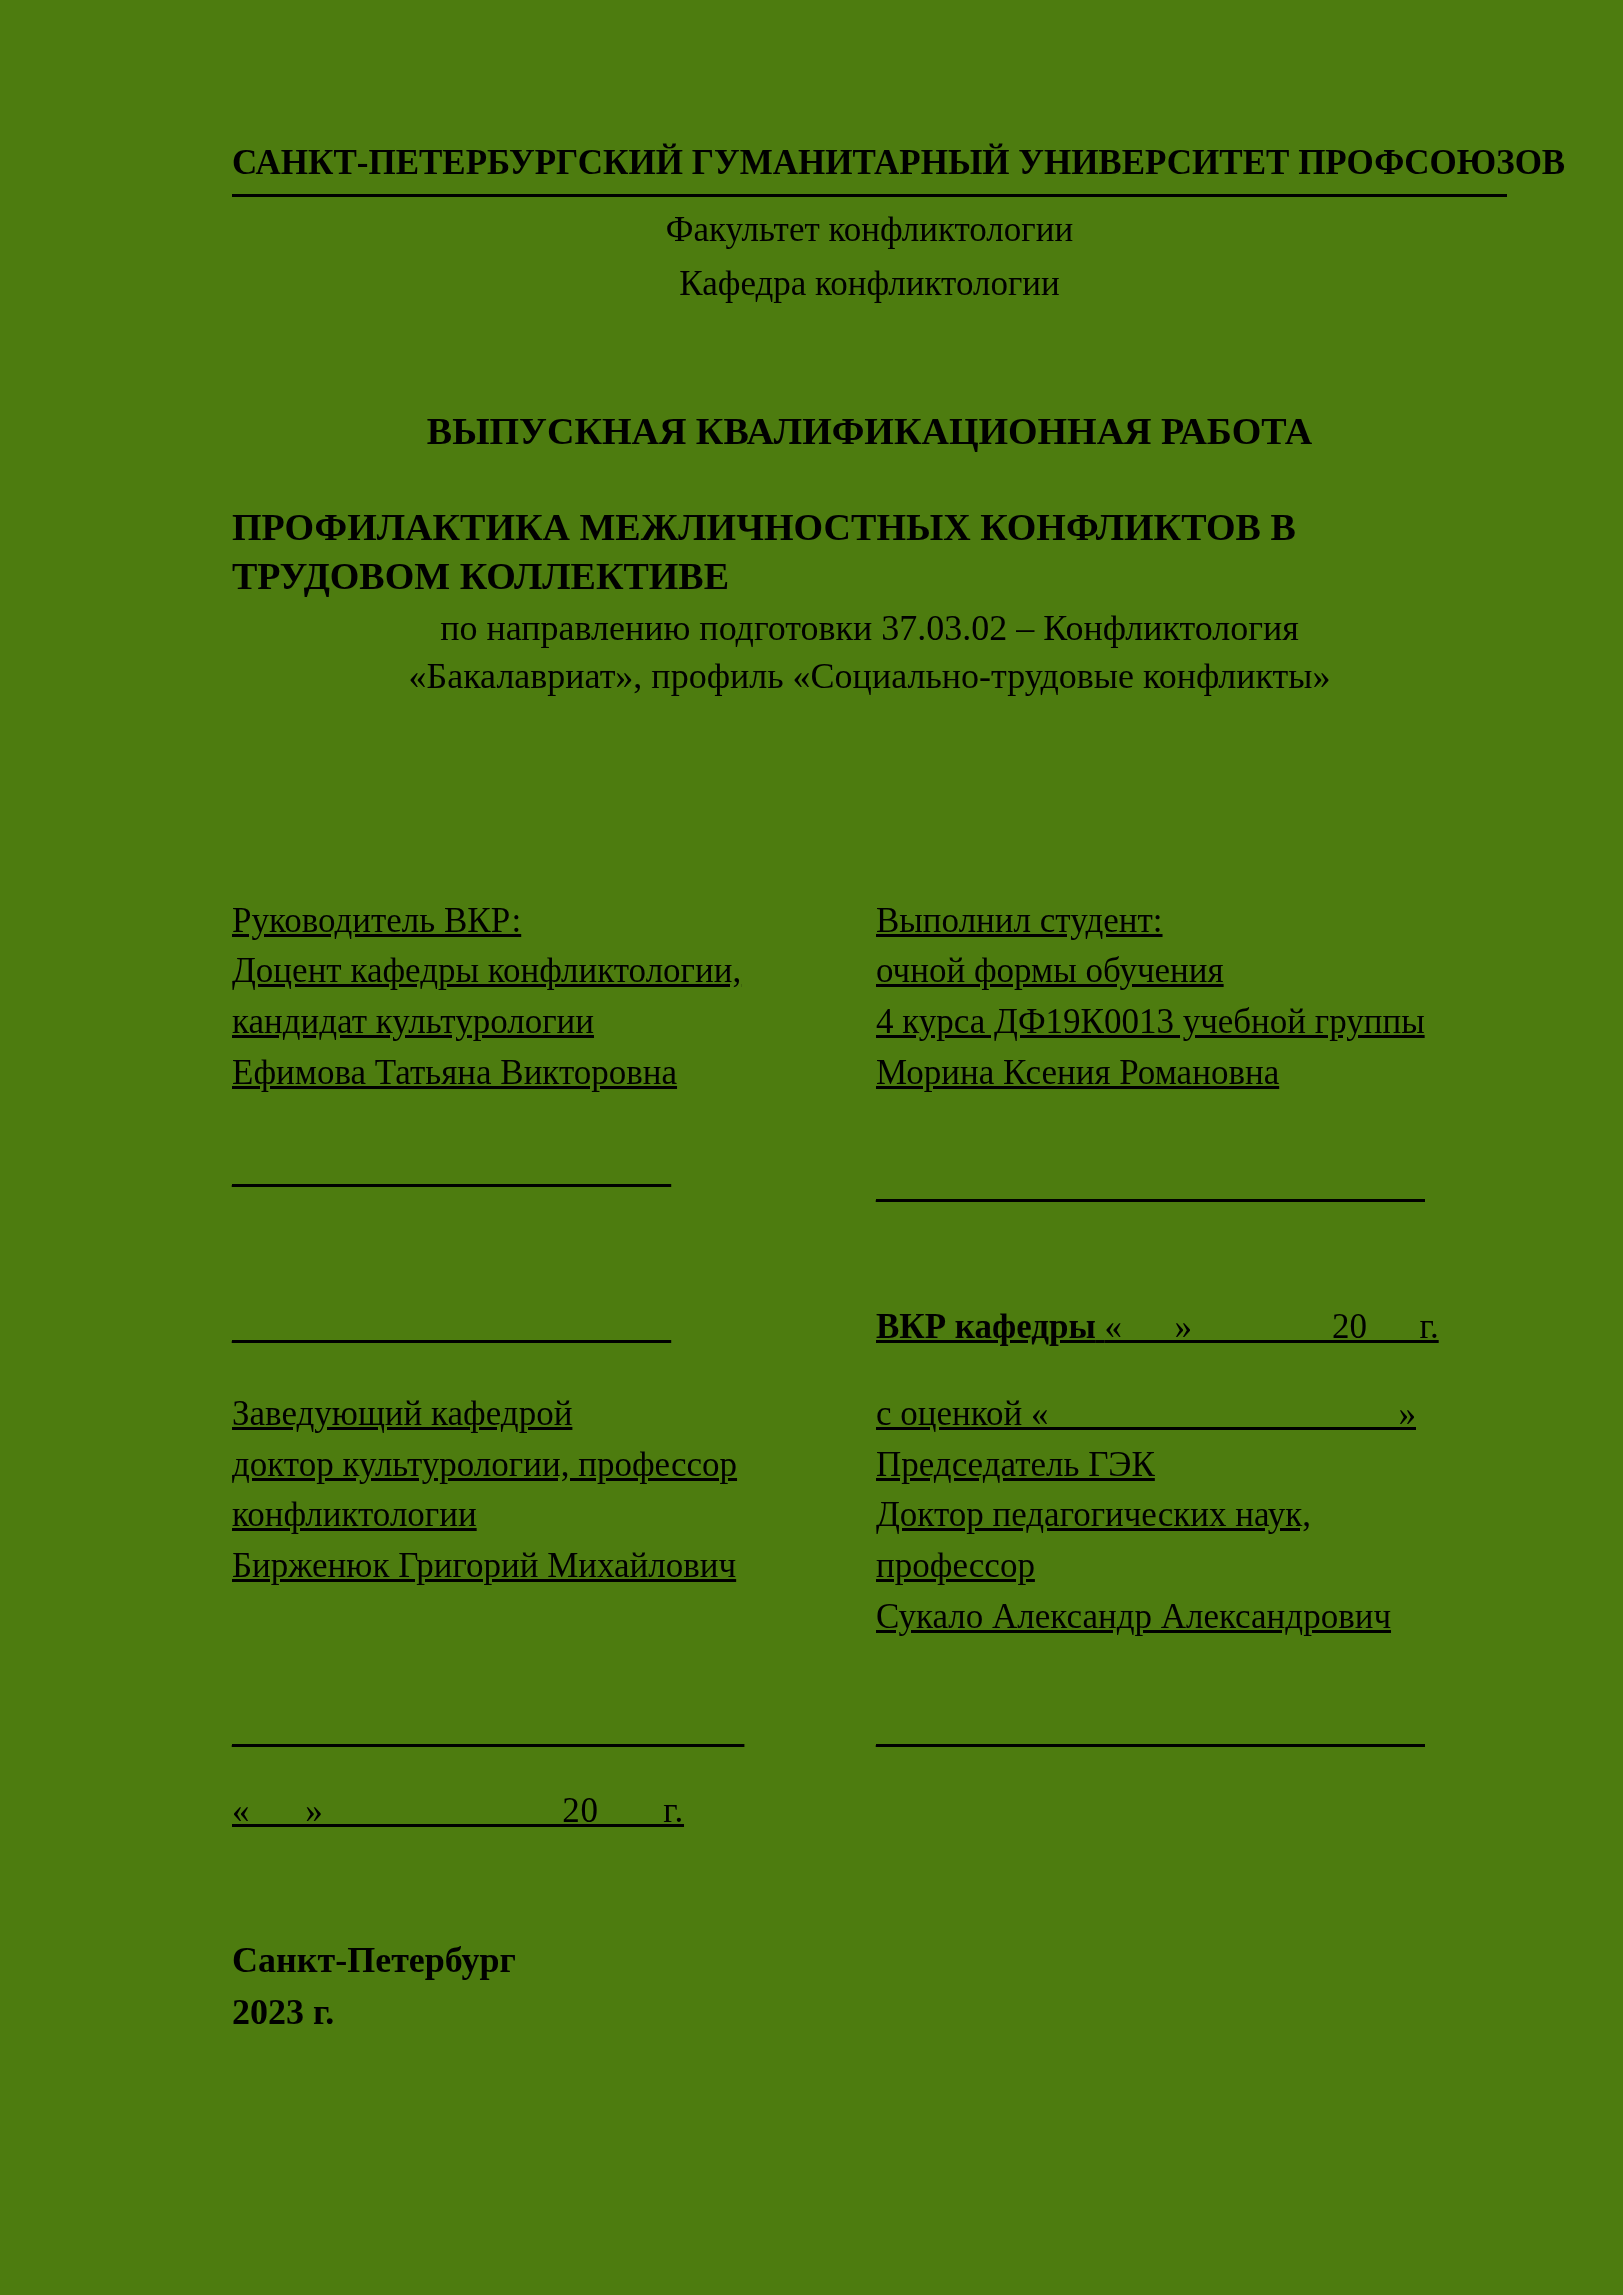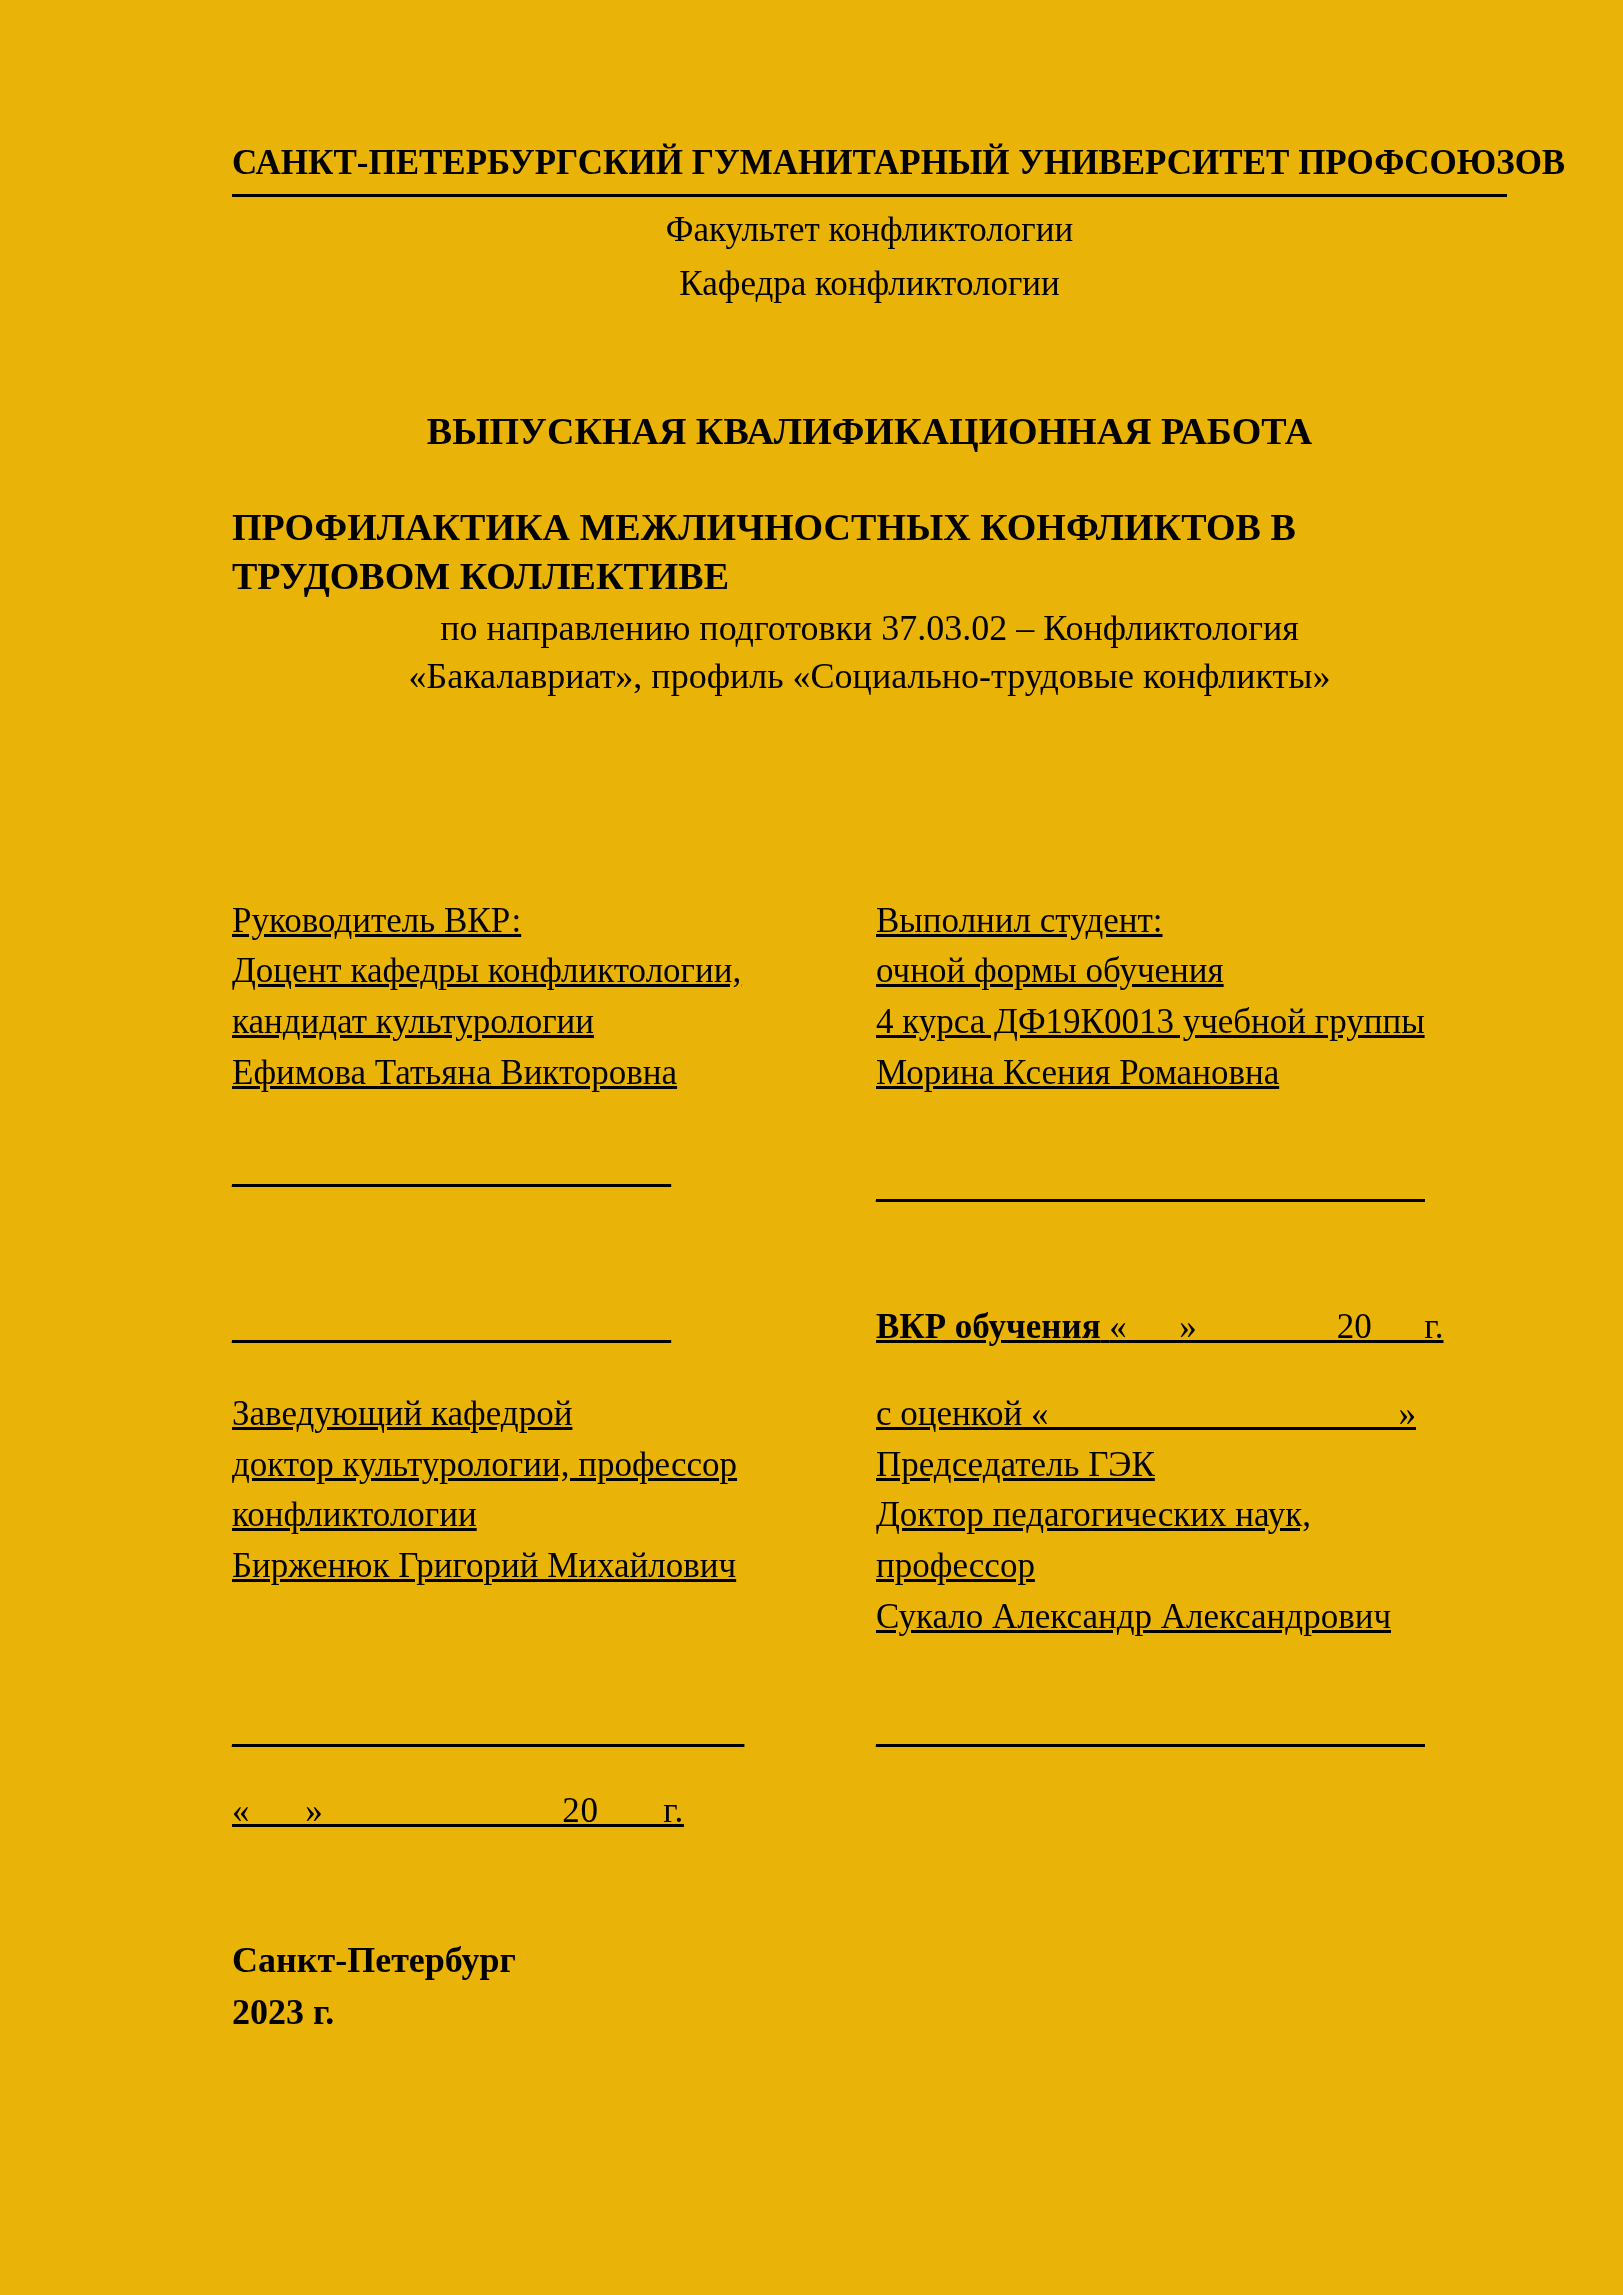"САНКТ-ПЕТЕРБУРГСКИЙ ГУМАНИТАРНЫЙ" .page { background: #eab308 -> #4d7c0f }
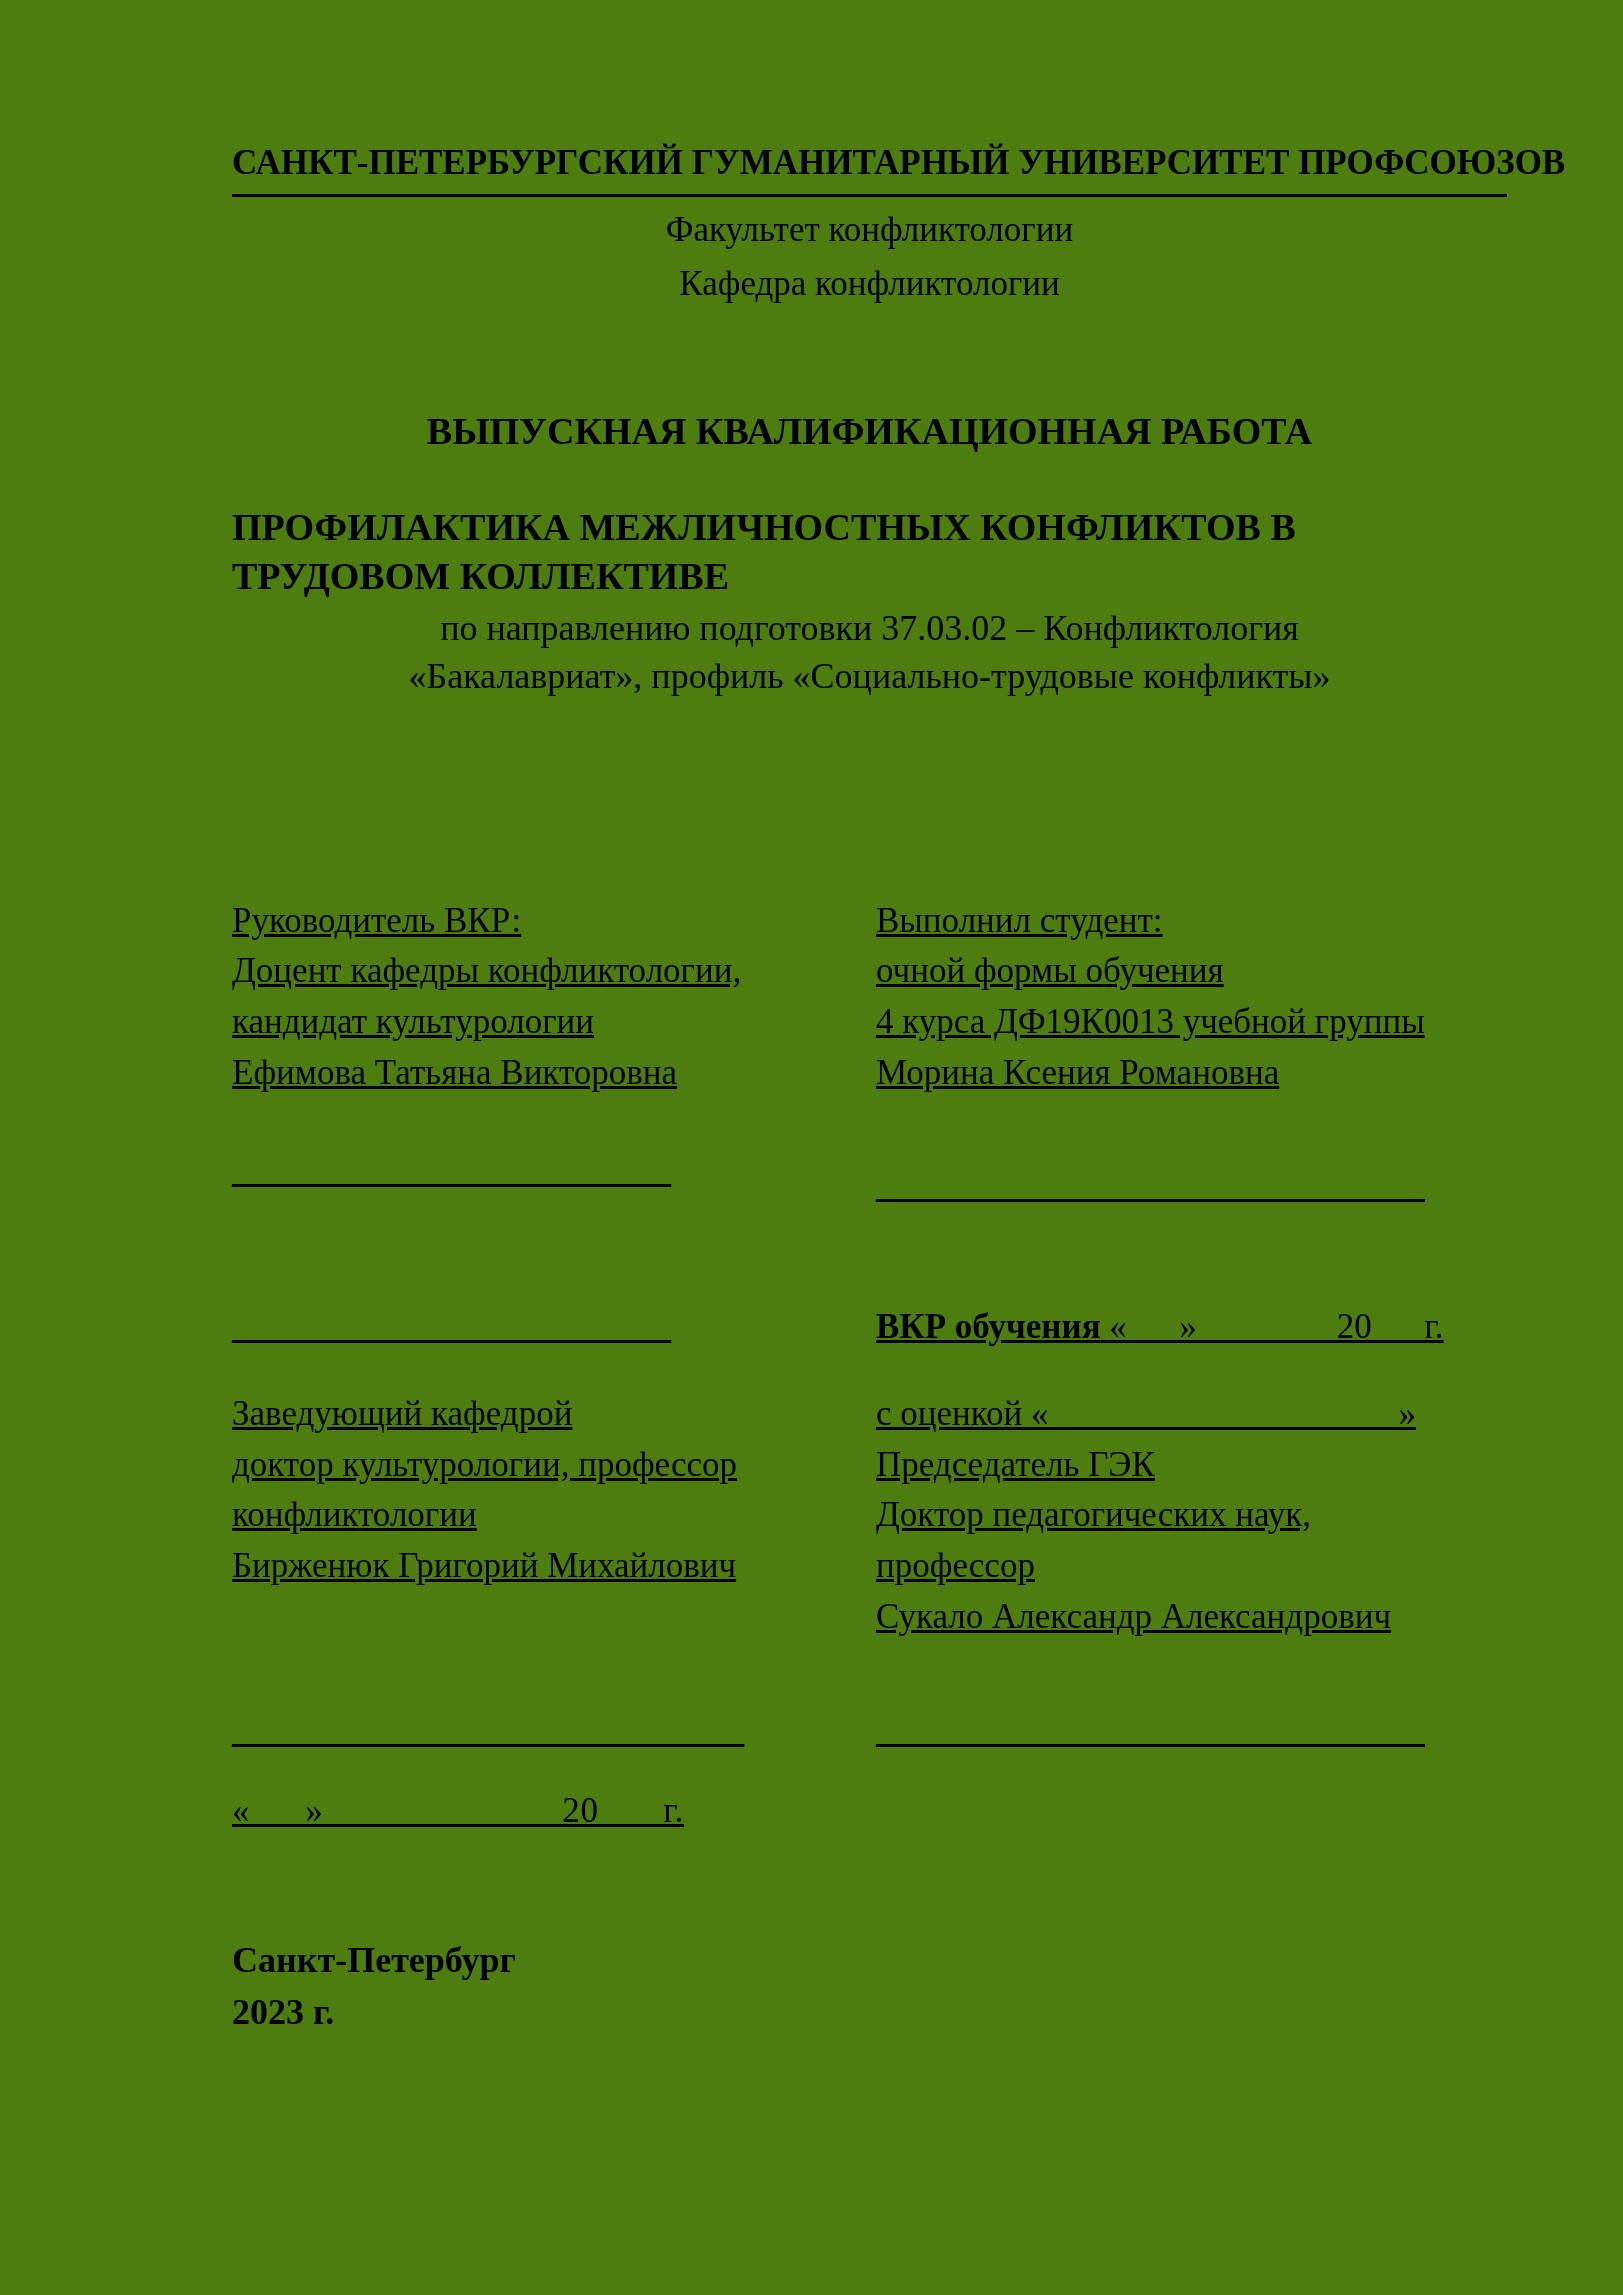"ВКР обучения" span.b { text: обучения -> кафедры }
